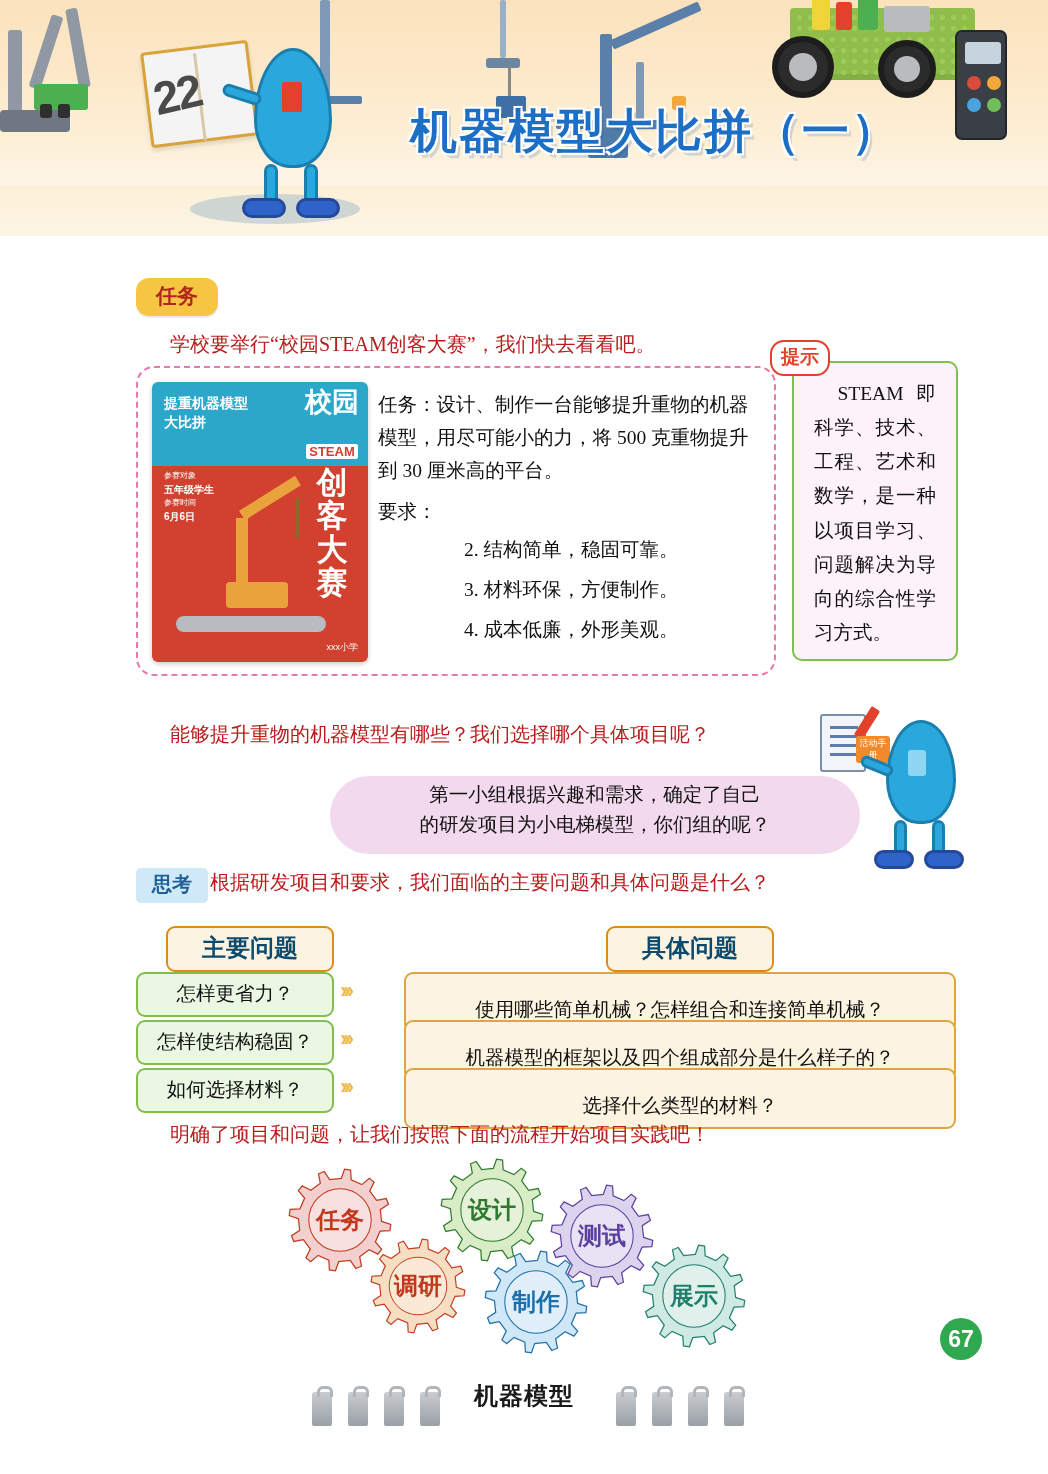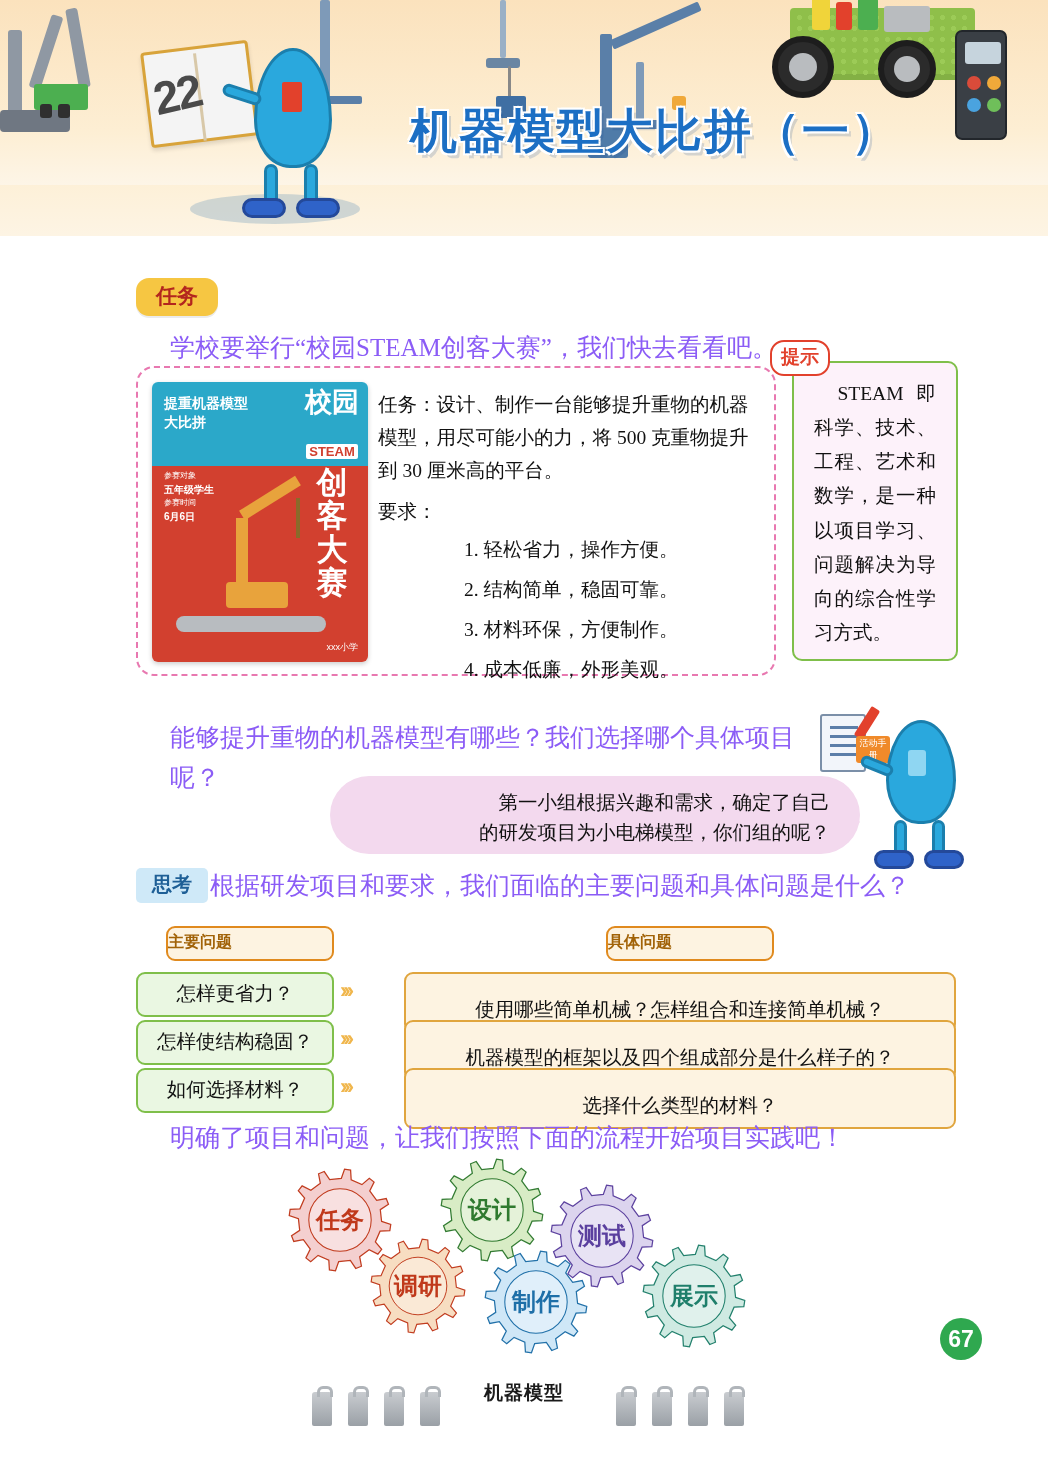"学校要举行“校园STEAM创客大赛”，我们快去看看吧。" .para { color: #8b5cf6 -> #b91c1c; font-size: 25px -> 20px }
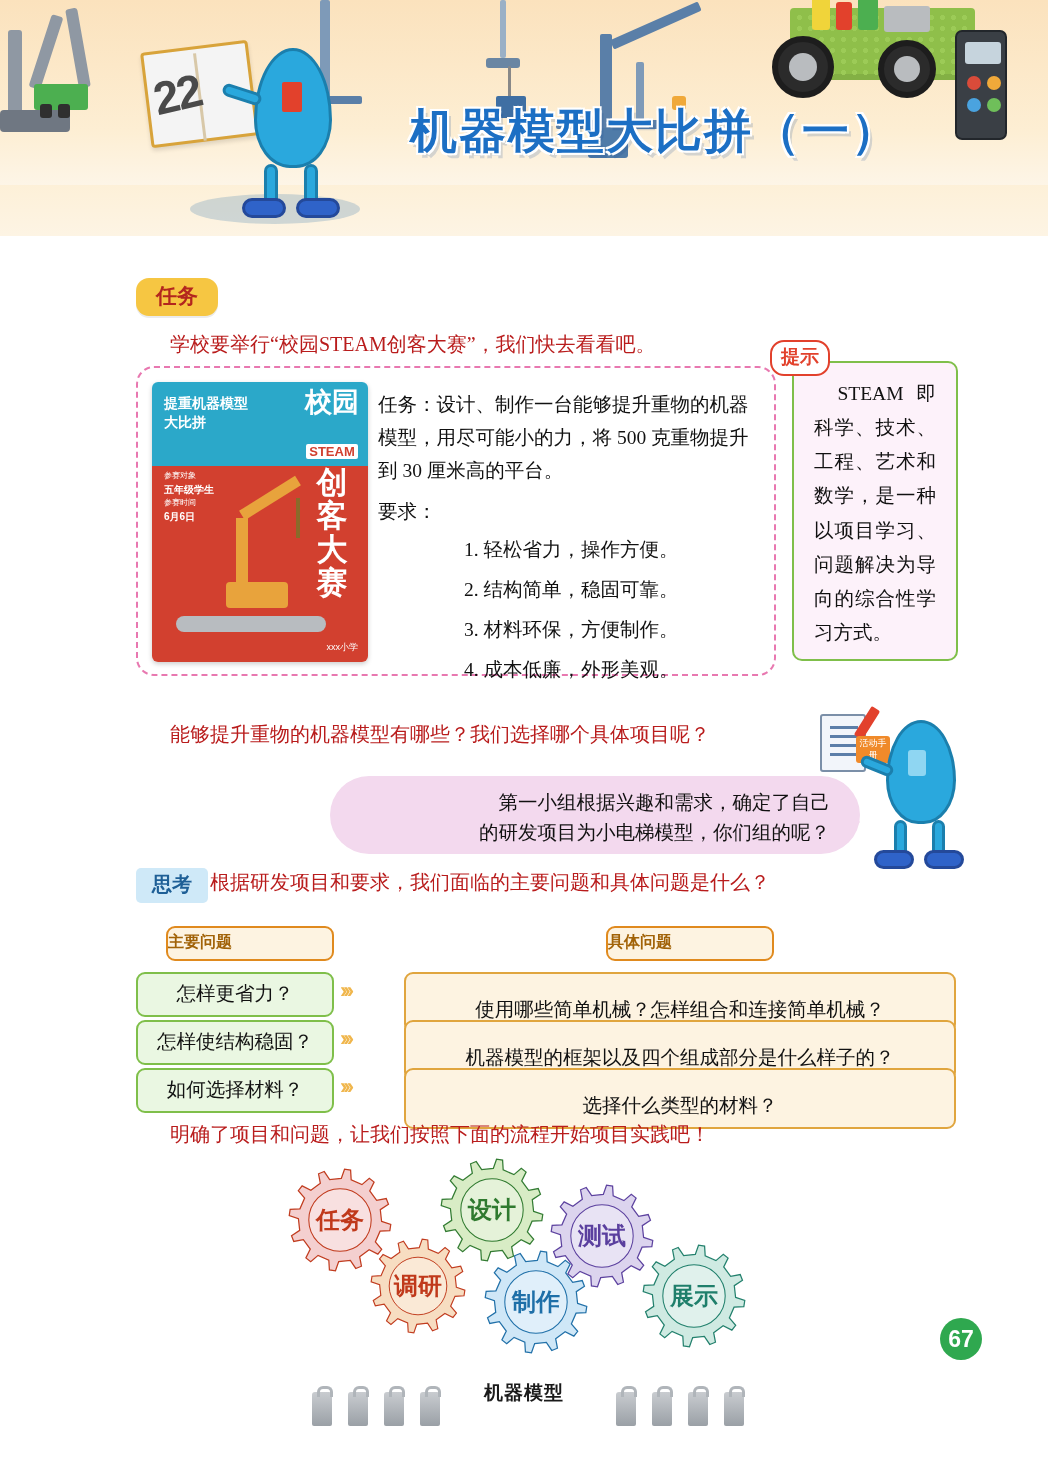"1. 轻松省力，操作方便。" li { html: <li>1. 轻松省力，操作方便。</li> -> none }
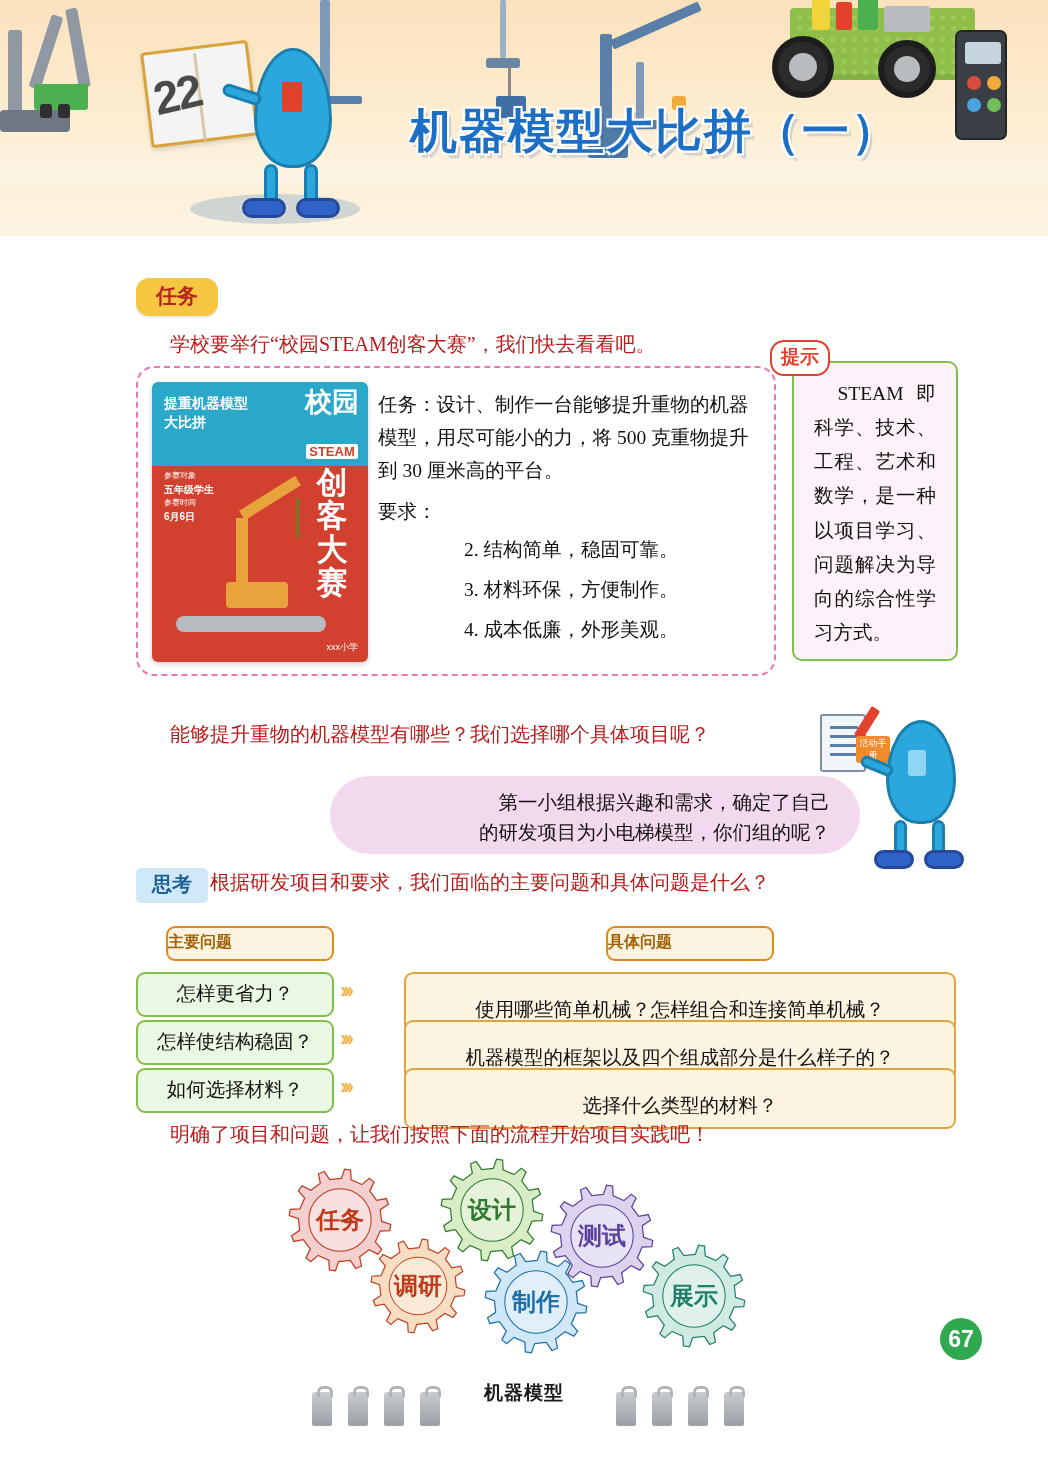"第一小组根据兴趣和需求，确定了自己" .bubble-text { padding: 12px 30px 0 -> 4px 30px 0; text-align: right -> center }
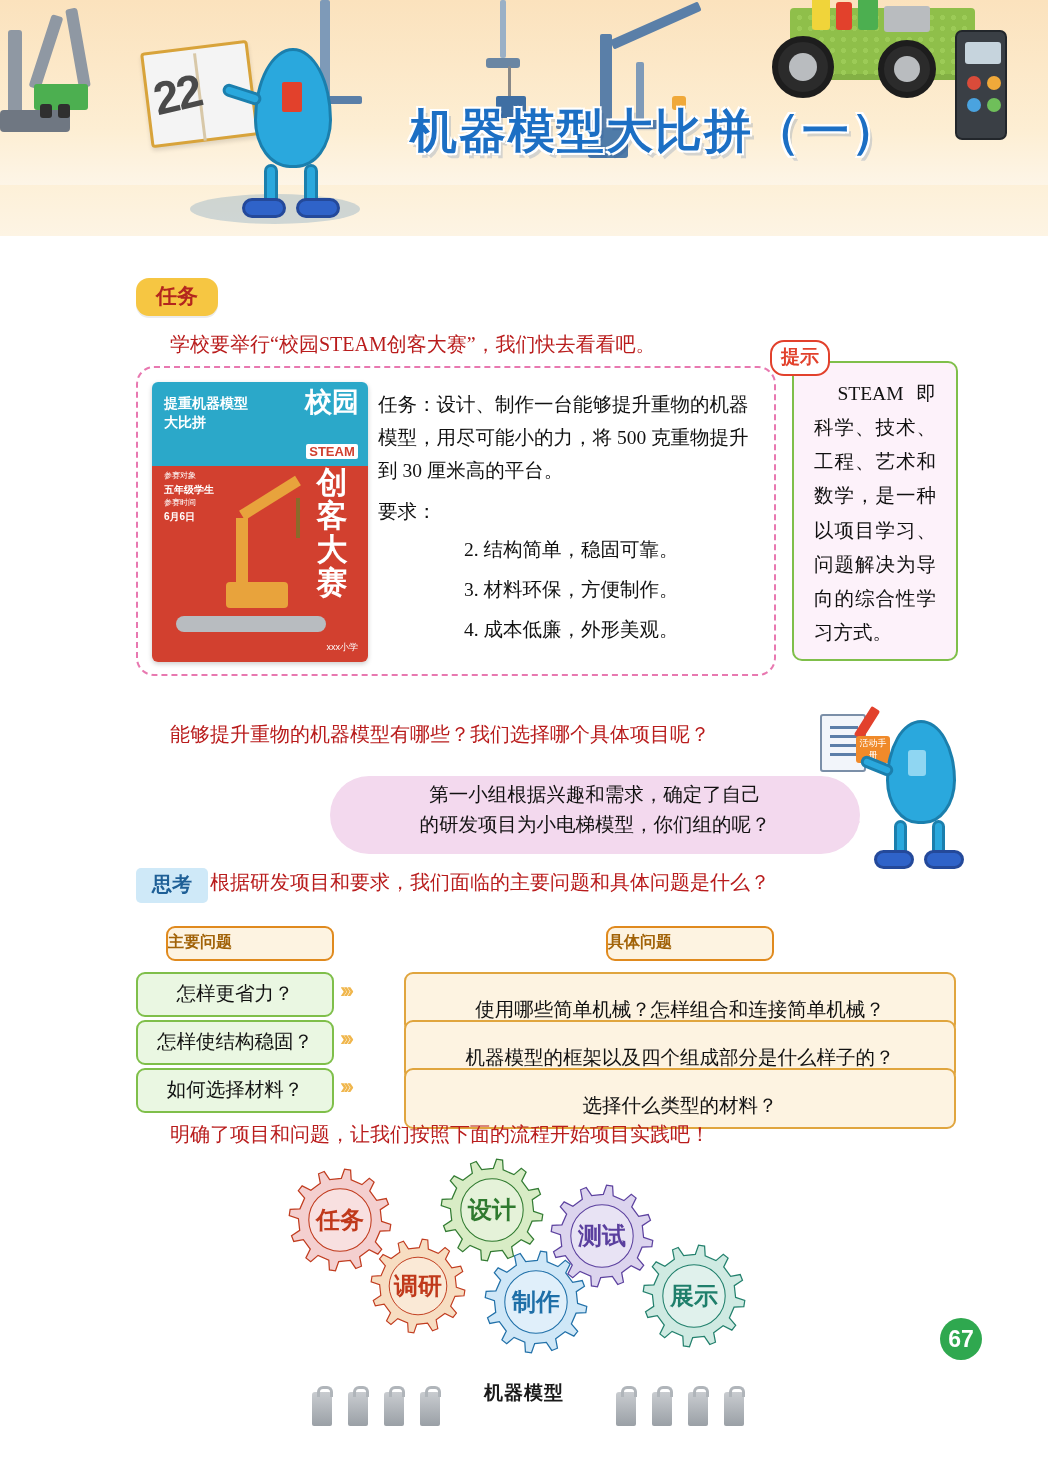"主要问题" .qhead { color: #a16207 -> #0c4a6e; font-size: 16px -> 24px; text-align: left -> center }
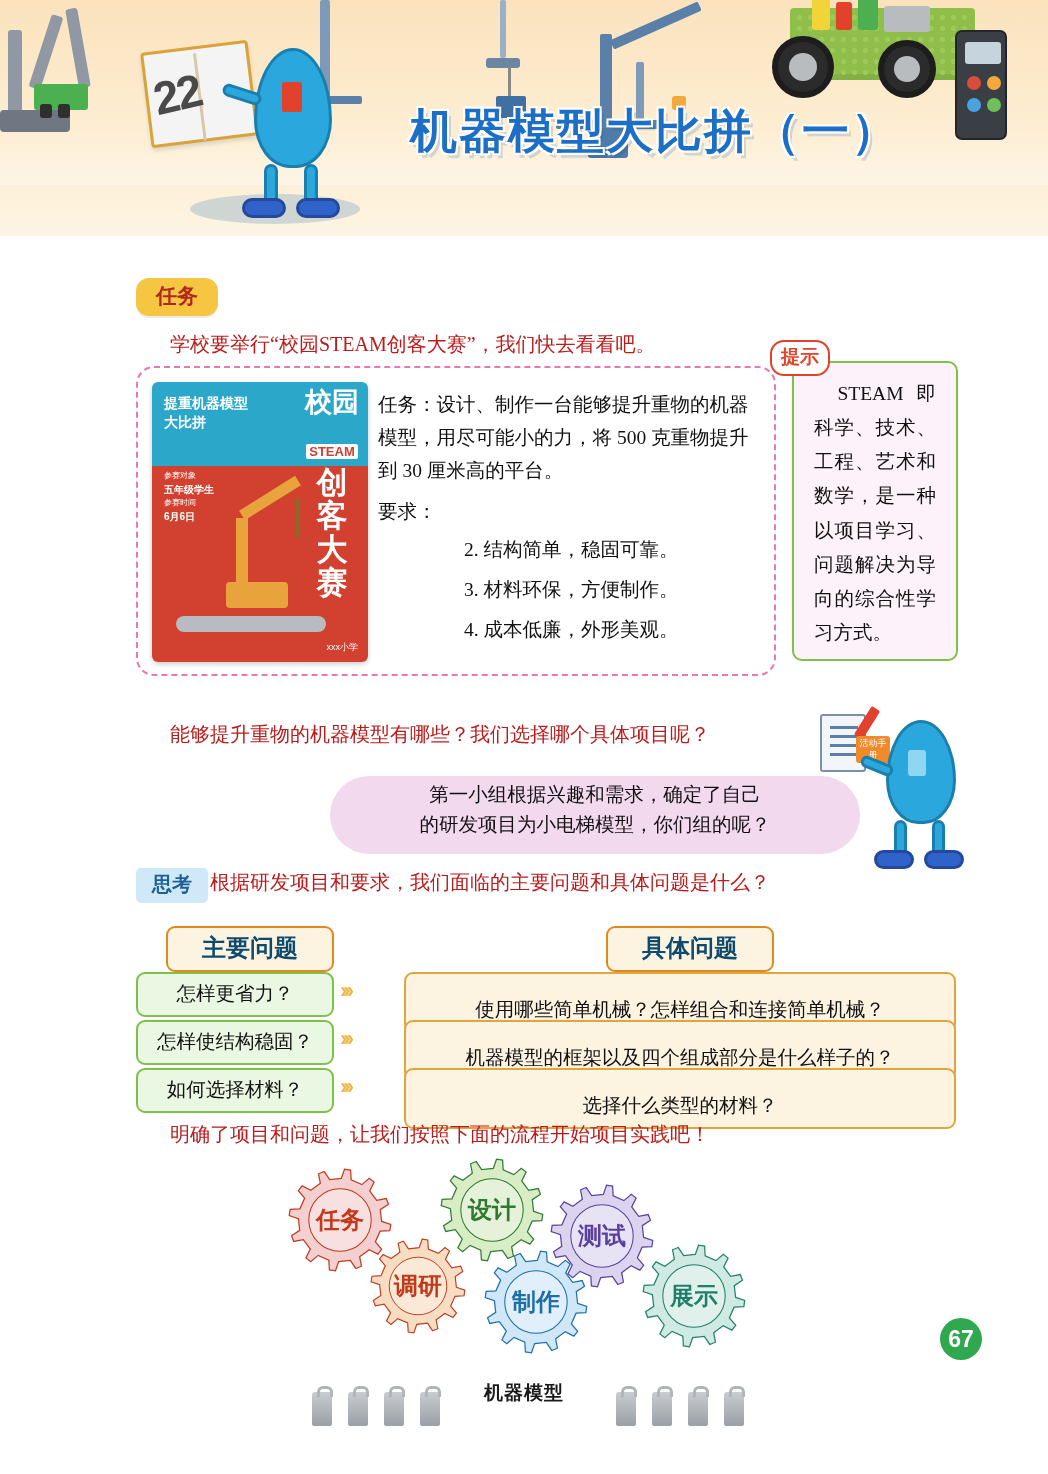"机器模型" .footer .main { font-size: 19px -> 24px }
